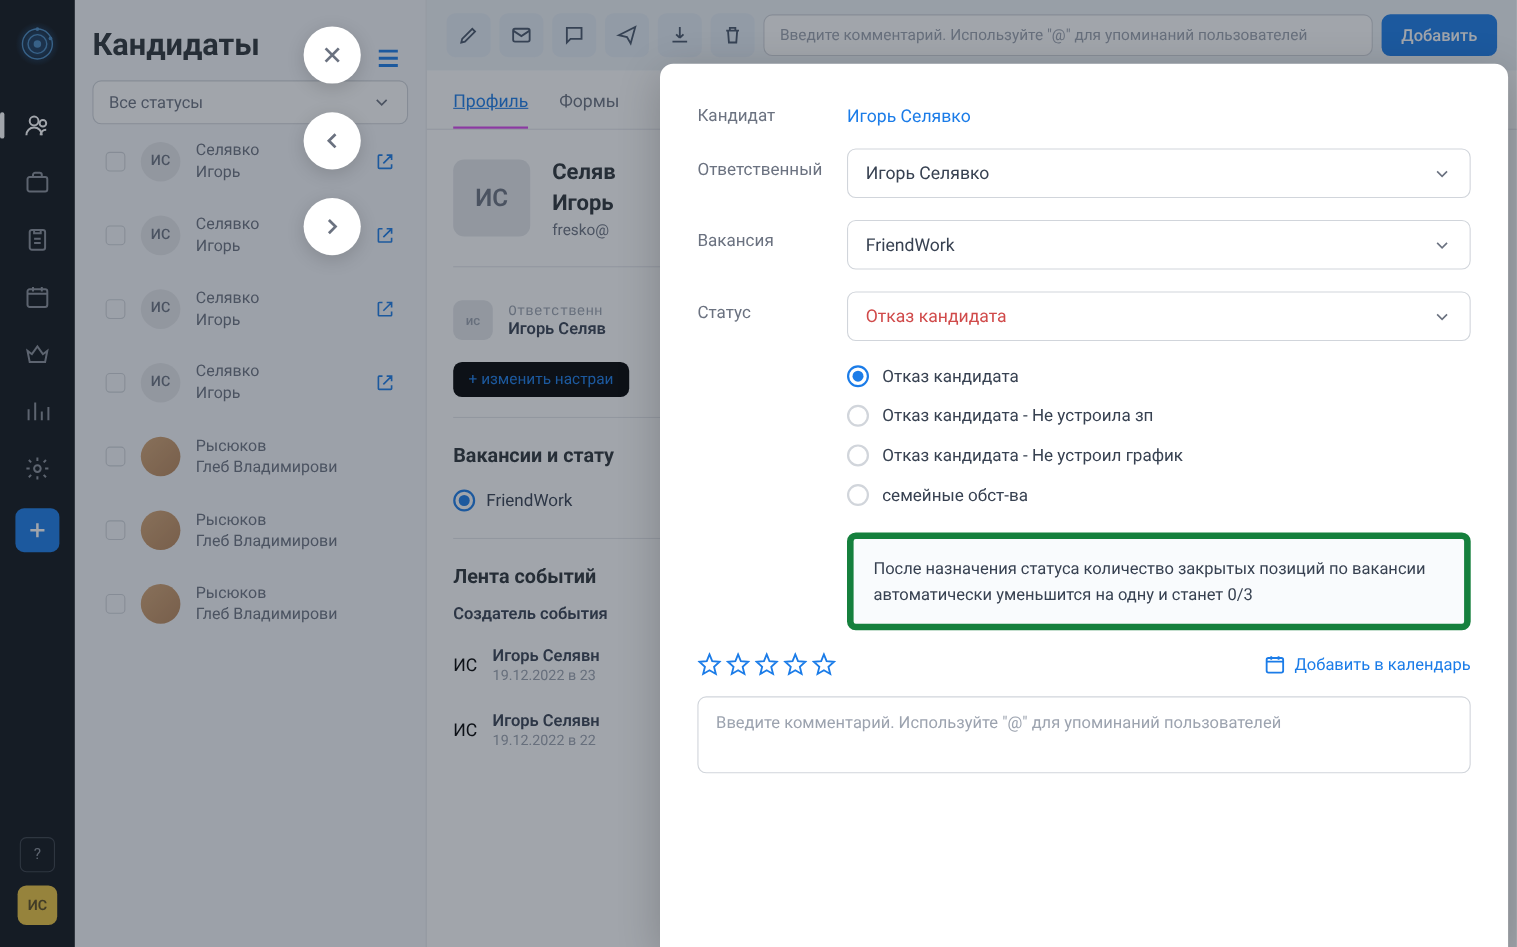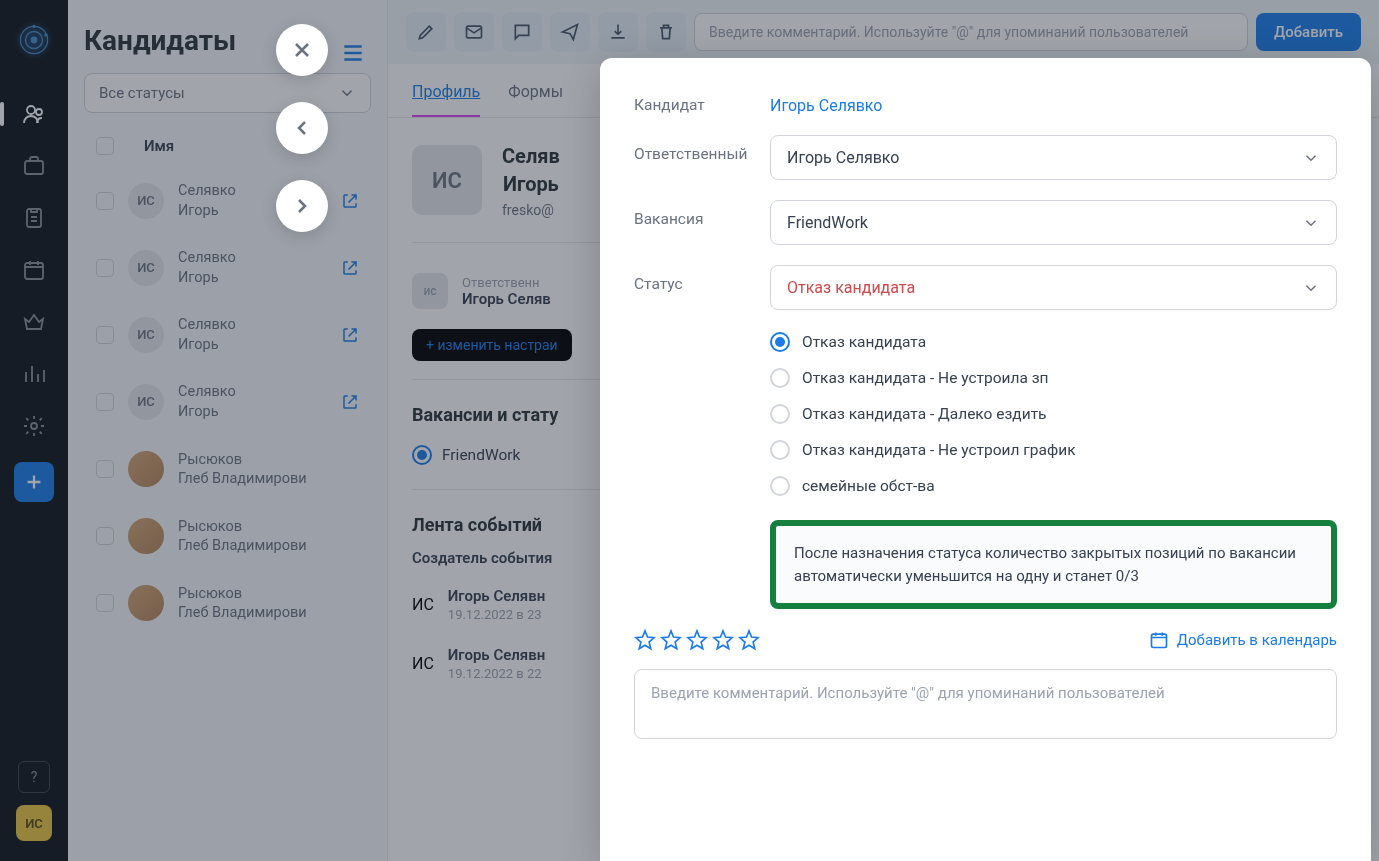"Имя" div.list-header { html: <div> <div></div> <div>Имя</div> </div> -> none }
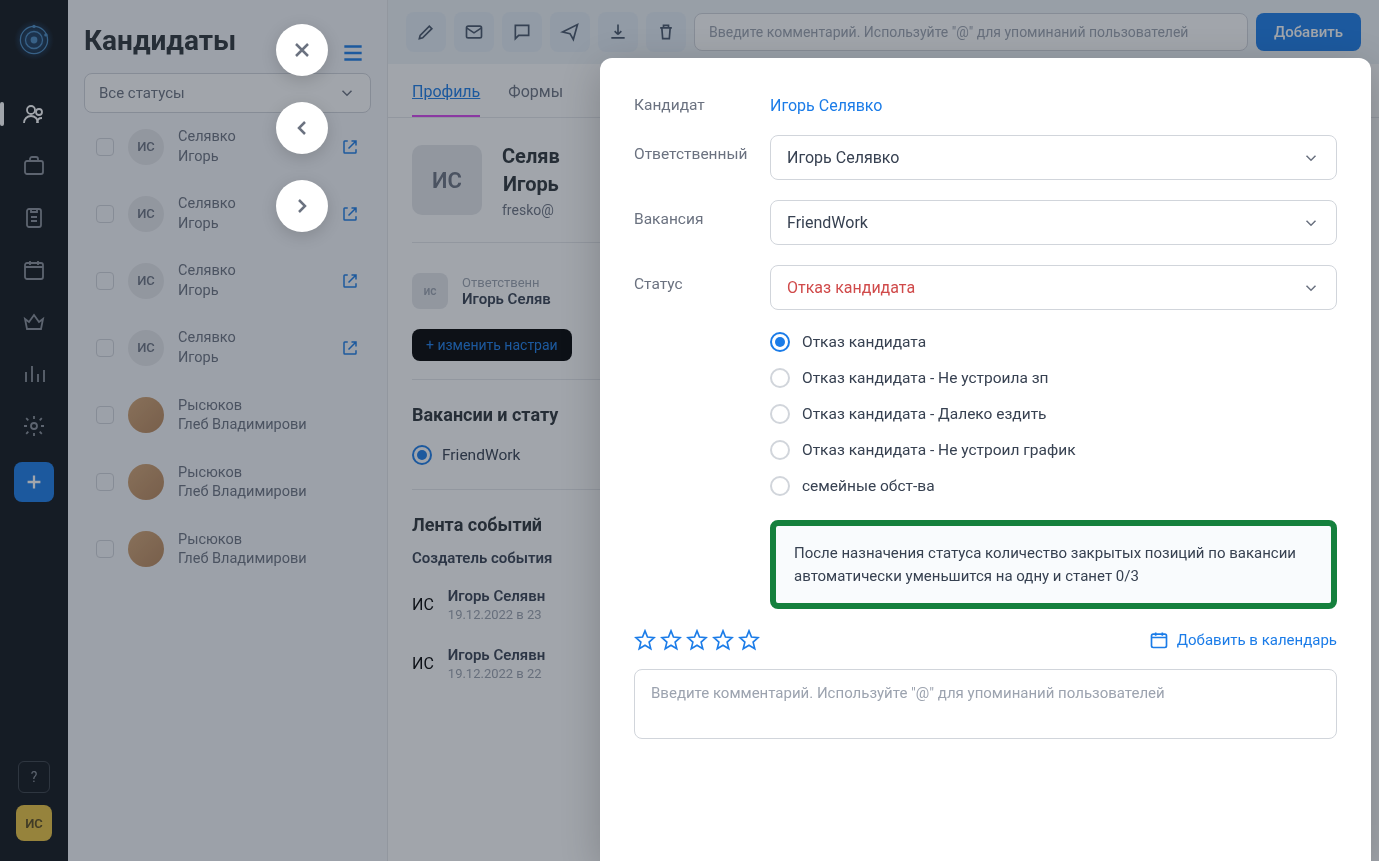"Селяв" .detail-name { text-align: center -> none }
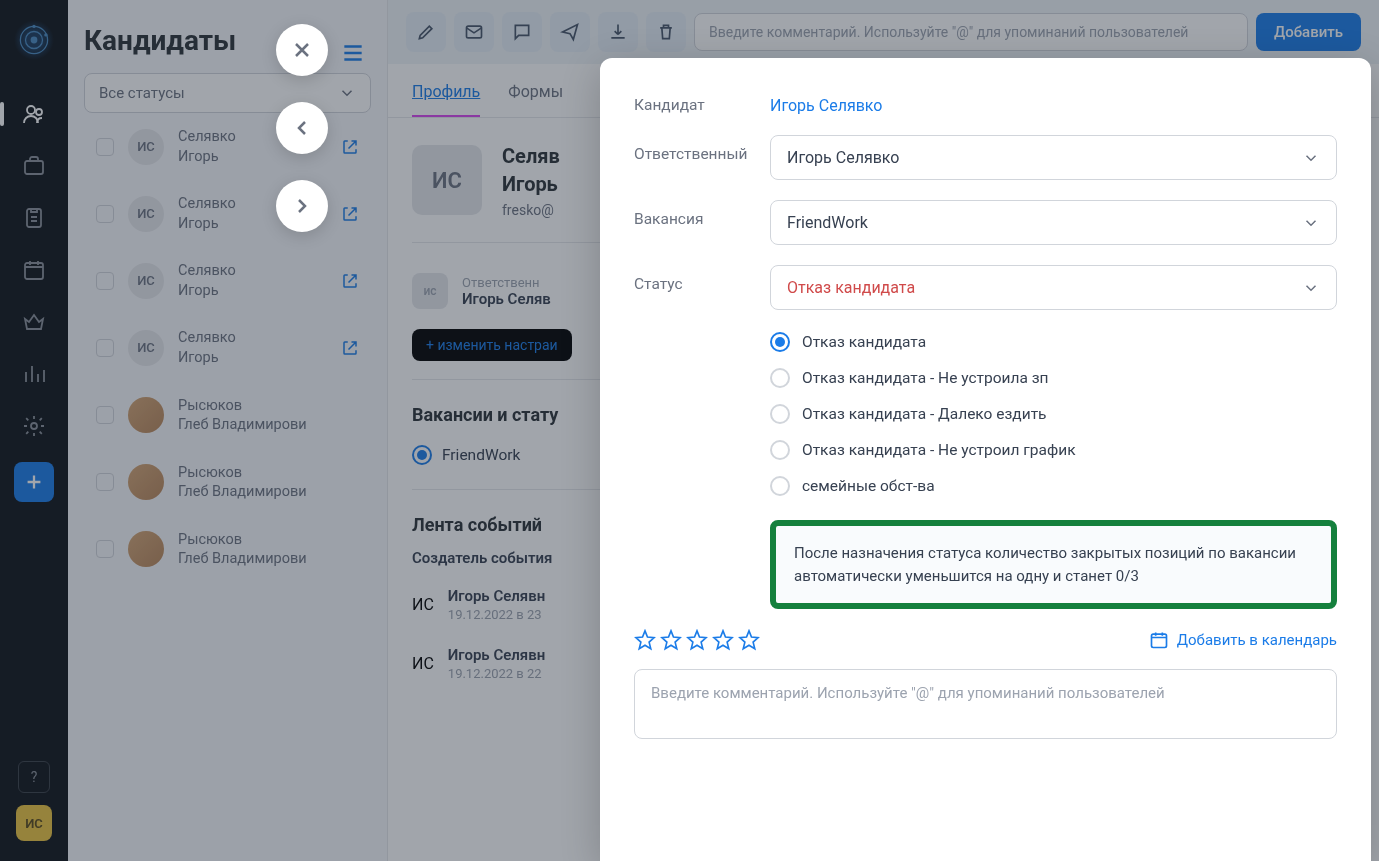"Ответственн" .detail-row .label { font-family: none -> Liberation Mono, monospace }
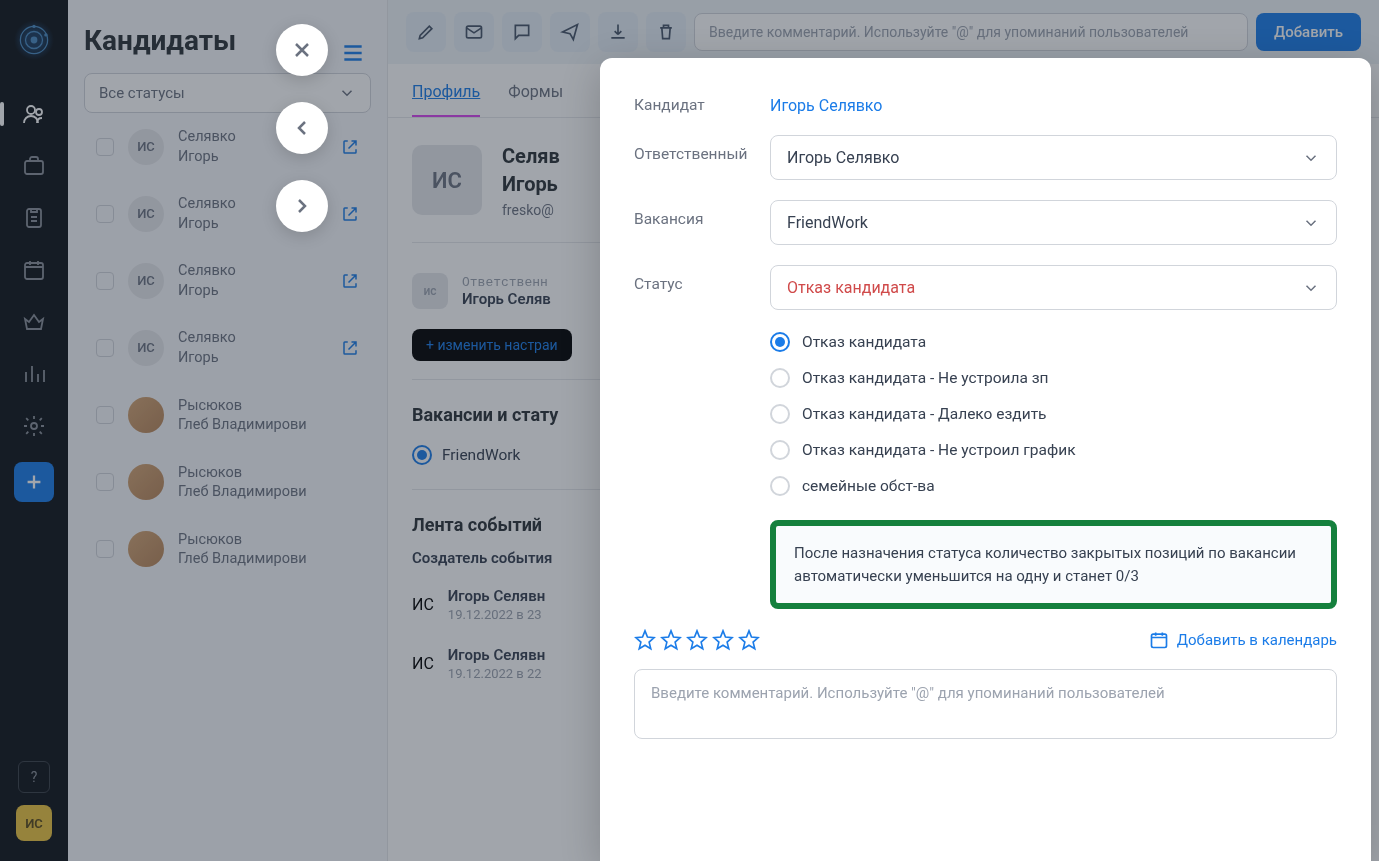"Отказ кандидата - Далеко ездить" div.radio-item { html: <div> <div></div> <span>Отказ кандидата - Далеко ездить</span> </div> -> none }
